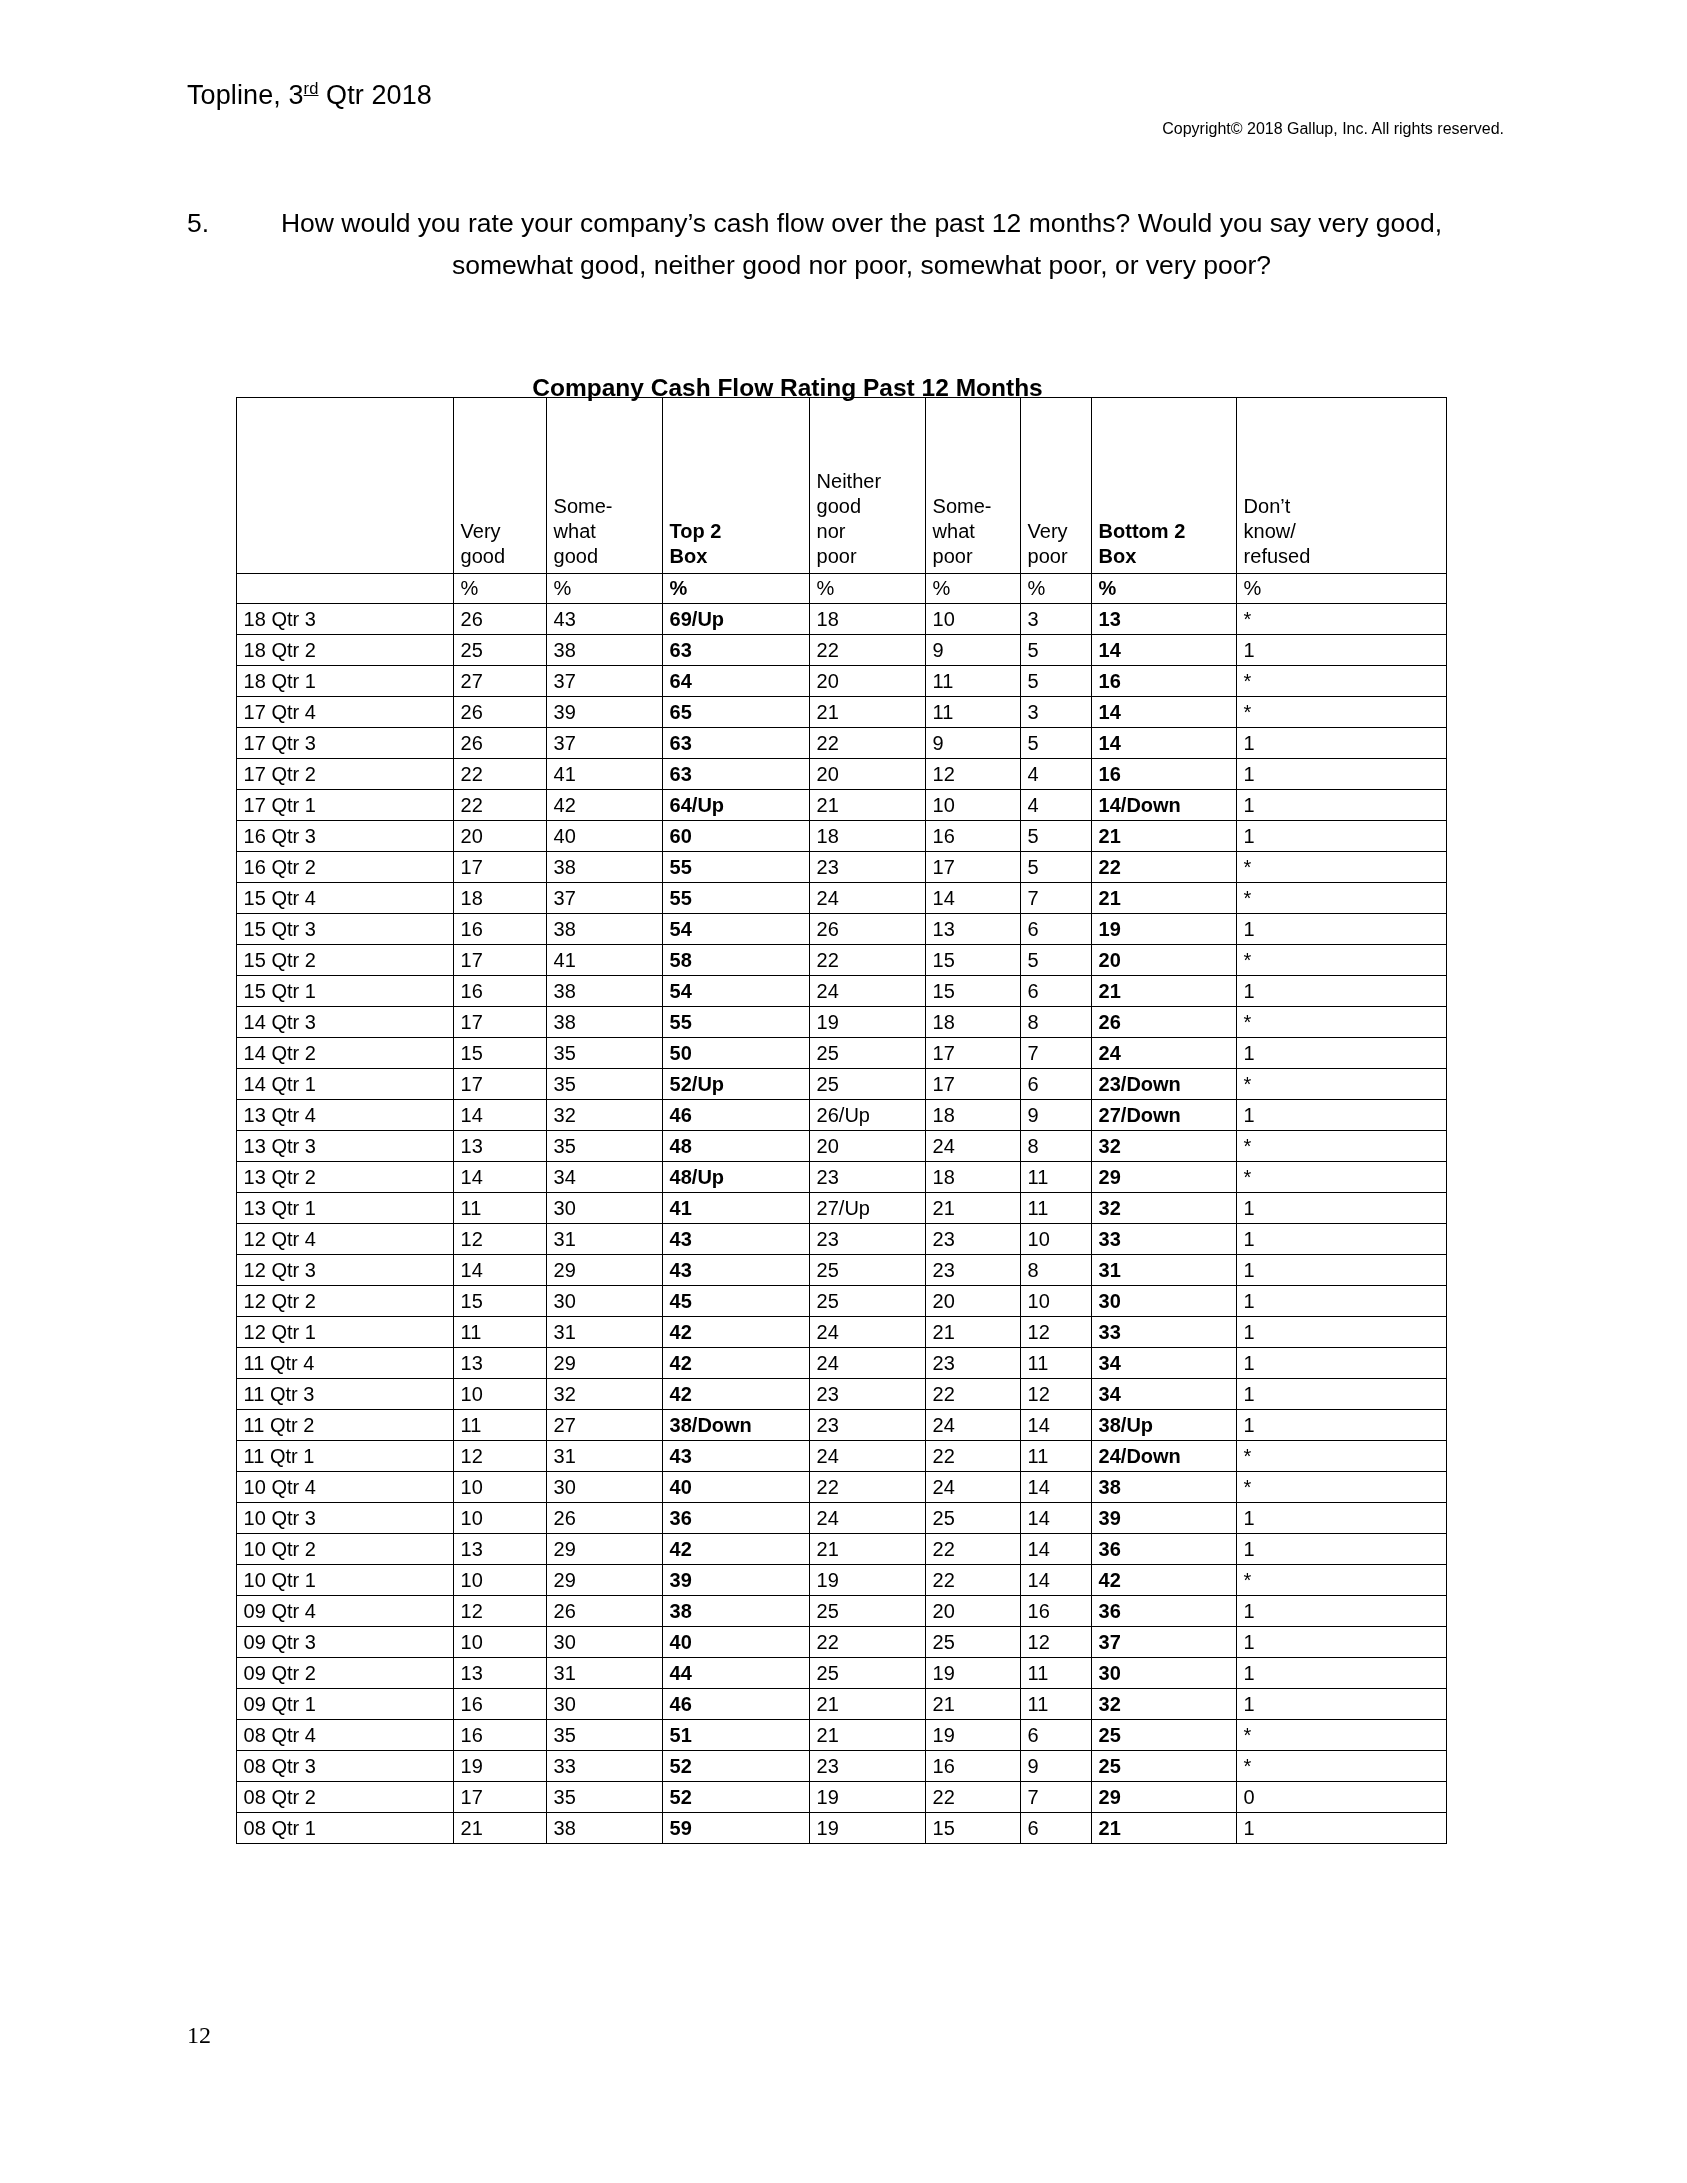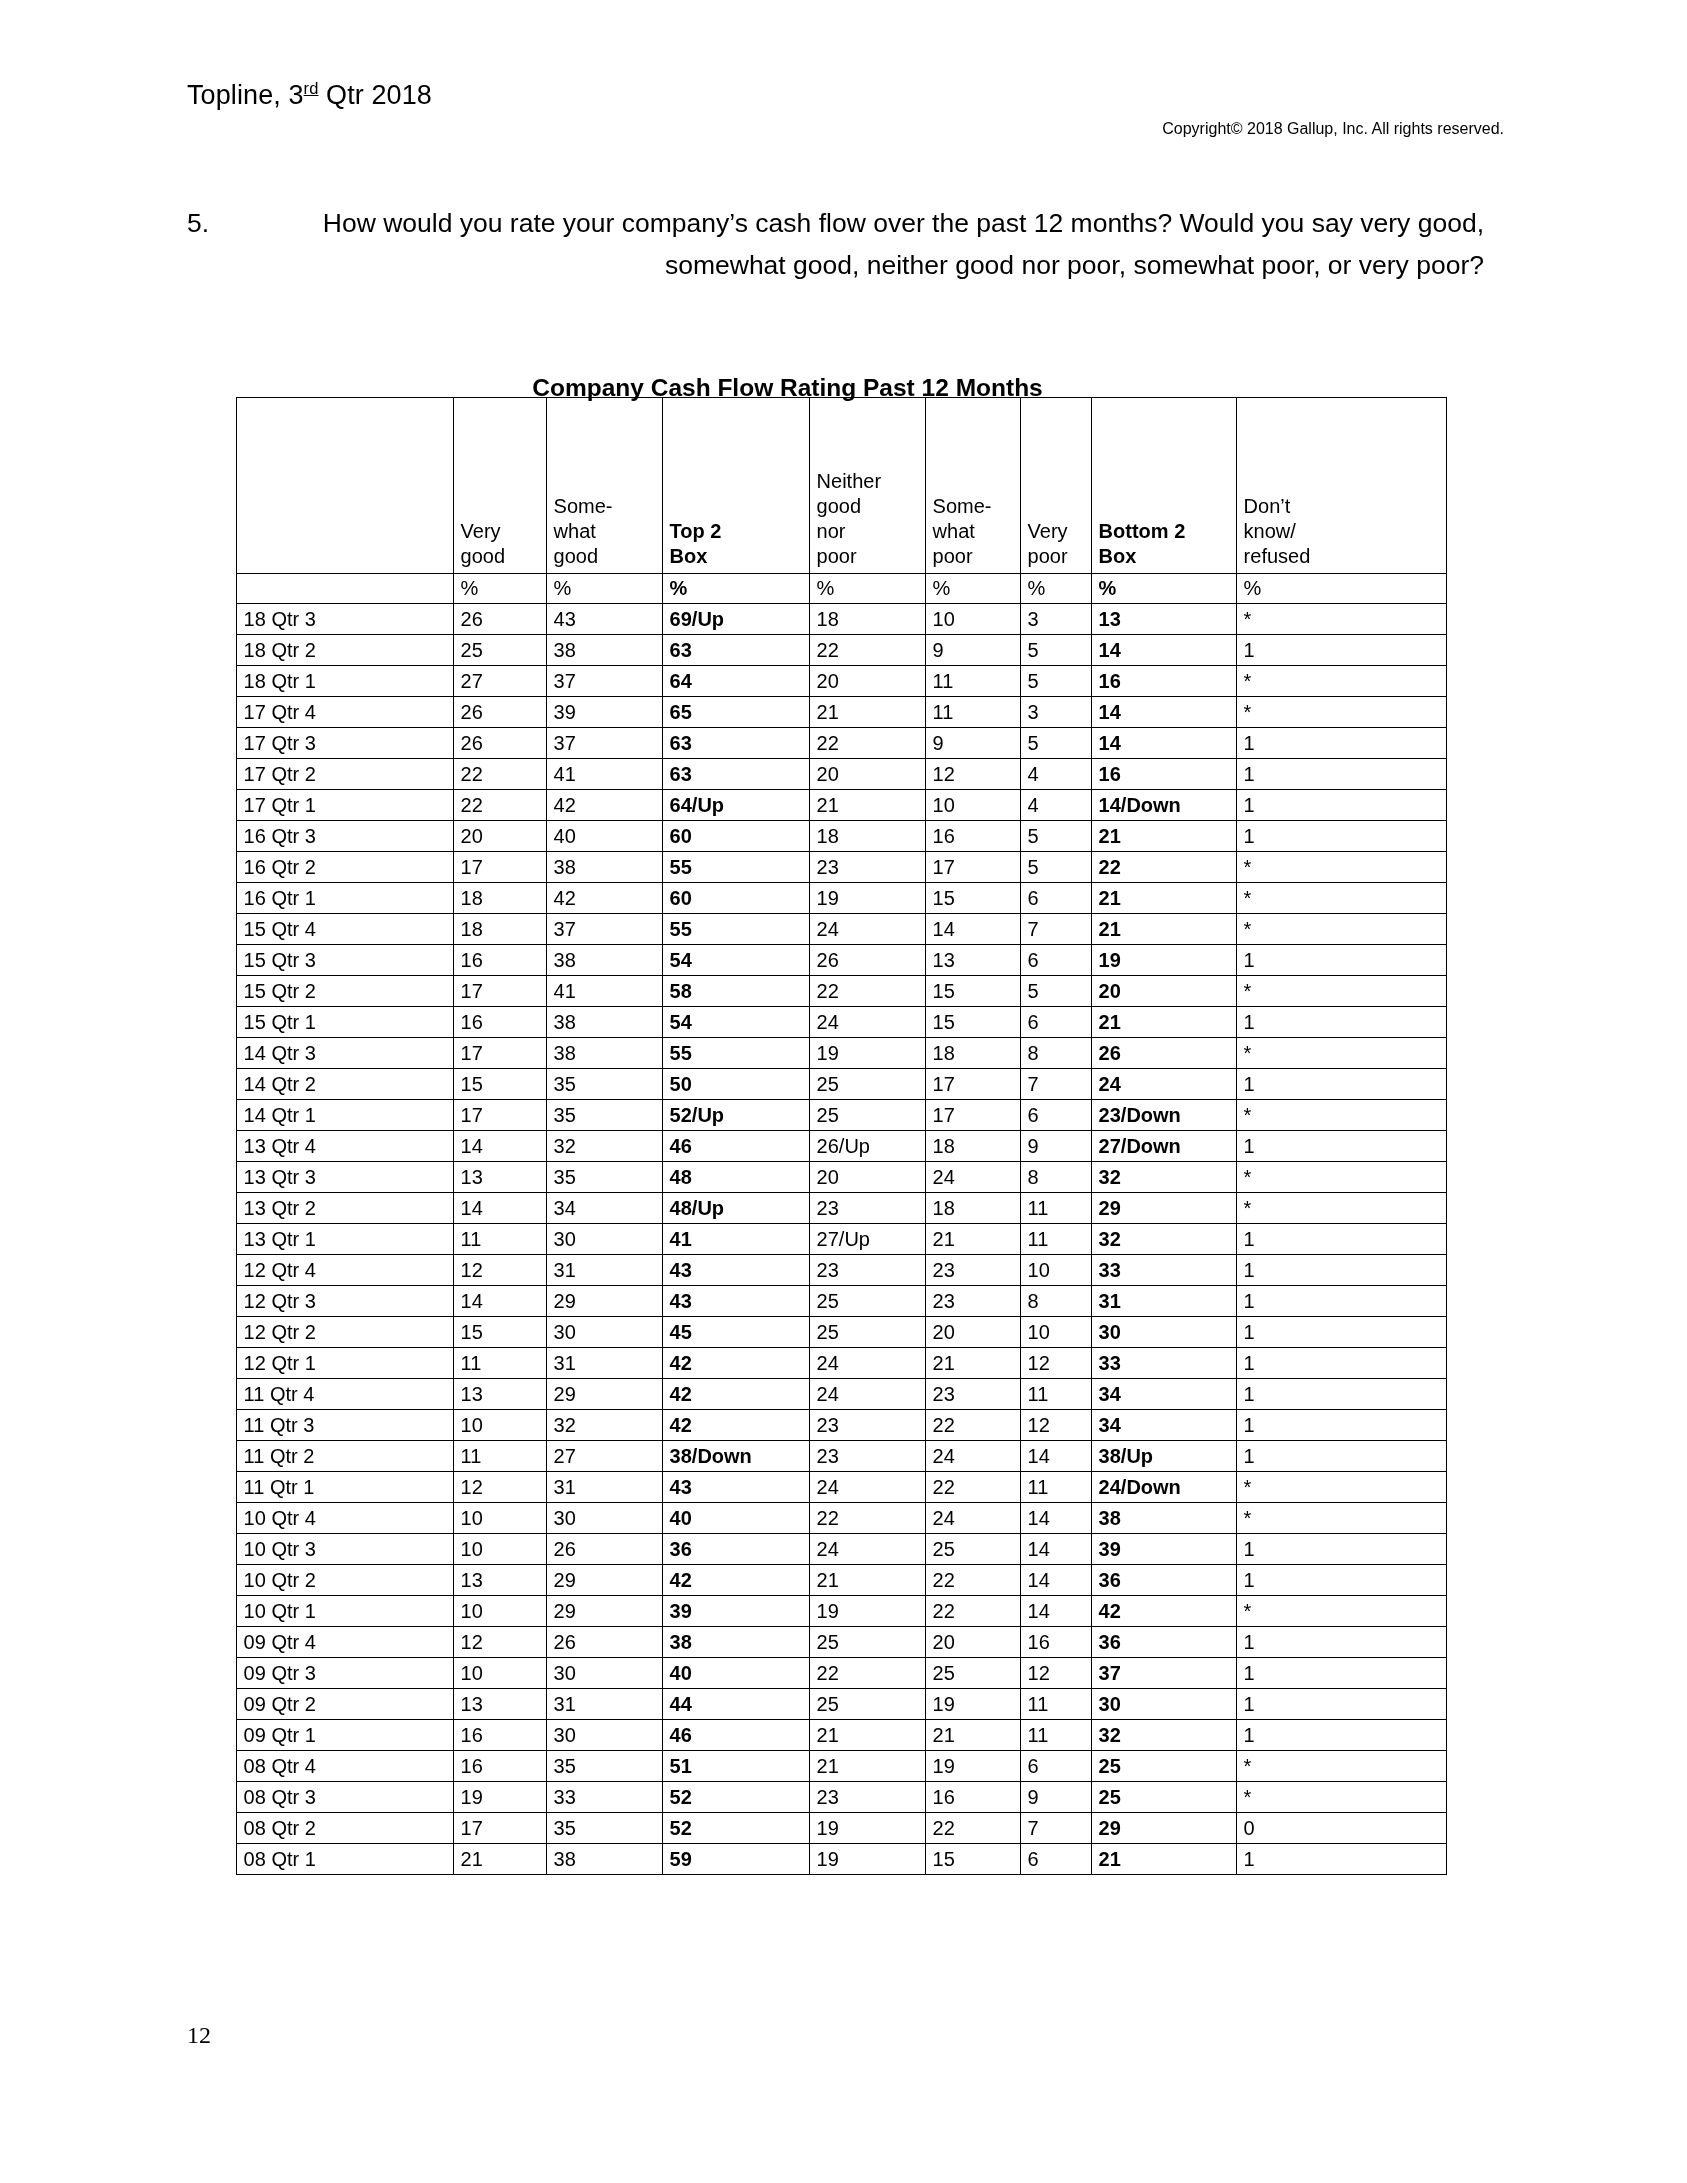"How would you rate your" .q-text { text-align: right -> center }
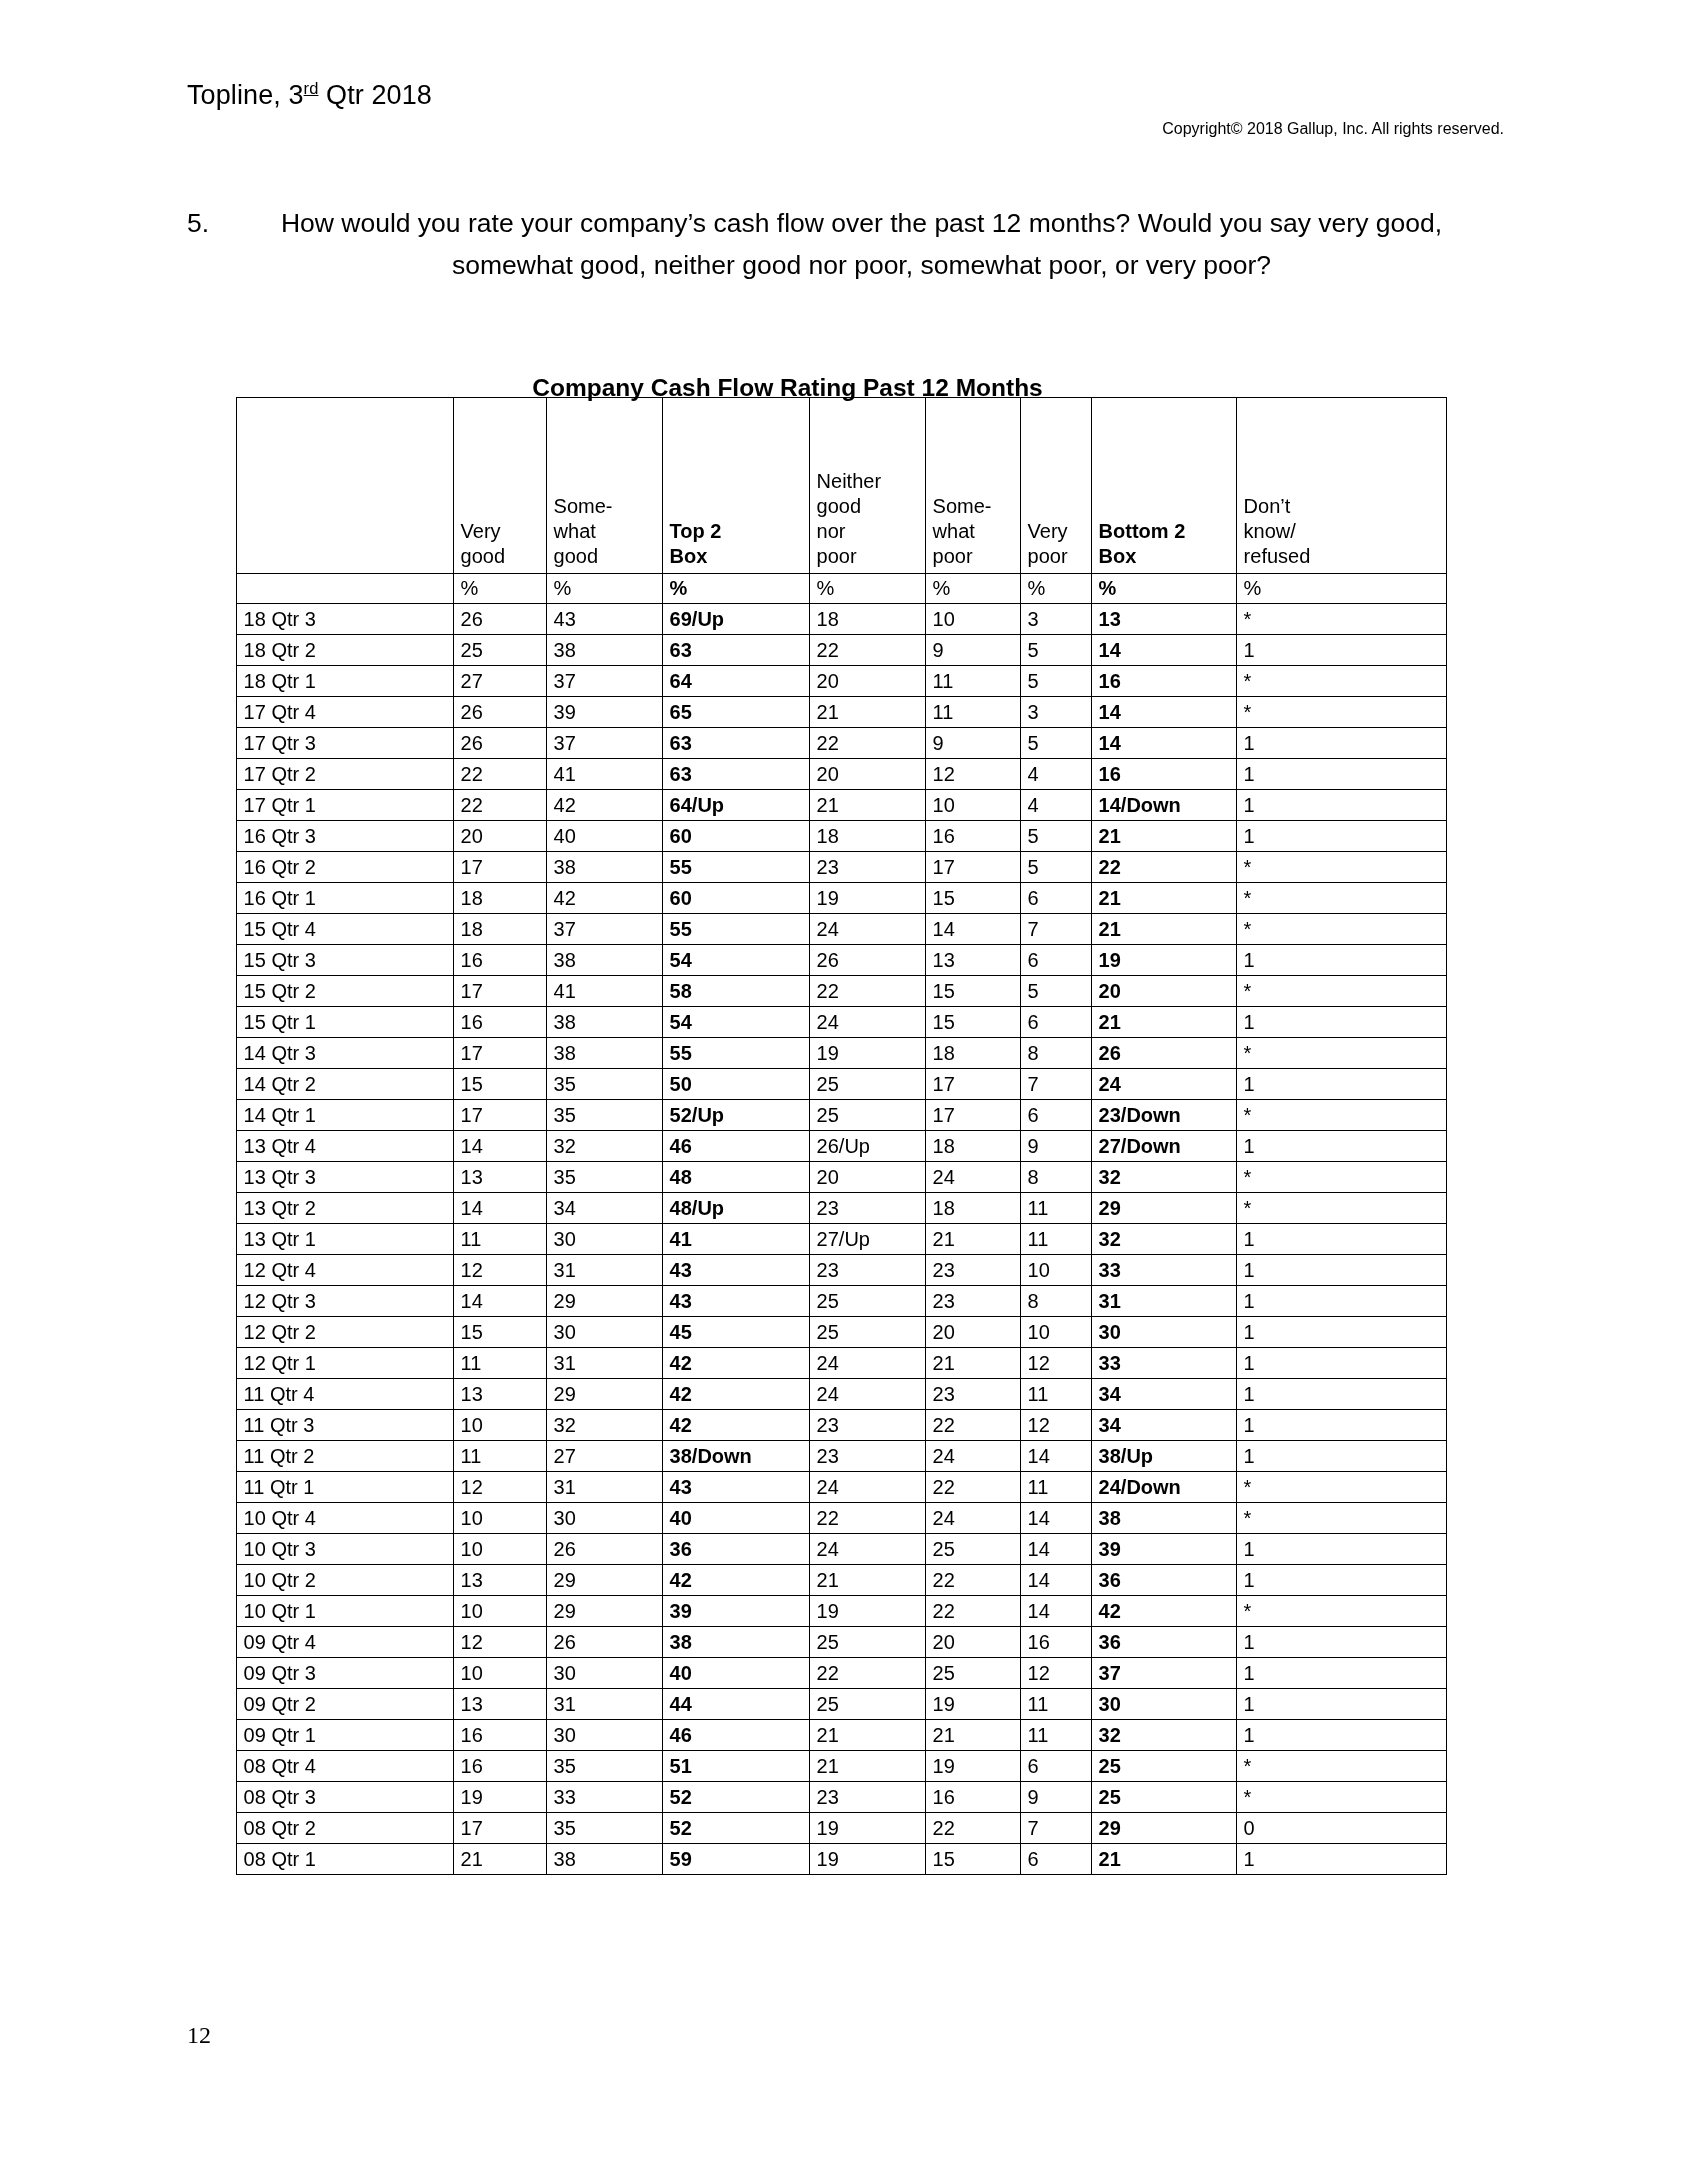"16 Qtr 1" tr.data-row { html: <tr> <td>16 Qtr 1</td> <td>18</td> <td>42</td> <td>60</td> <td>19</td> <td>15</td> <td>6</td> <td>21</td> <td>*</td> </tr> -> none }
